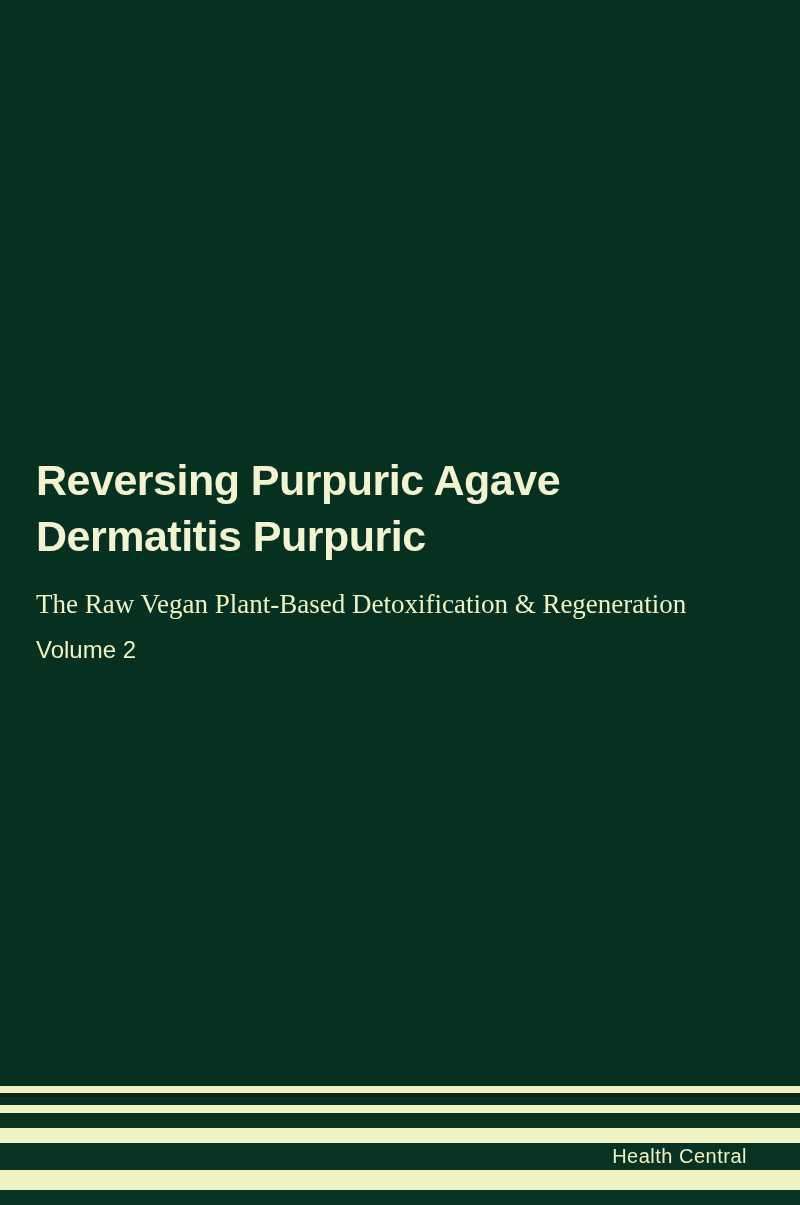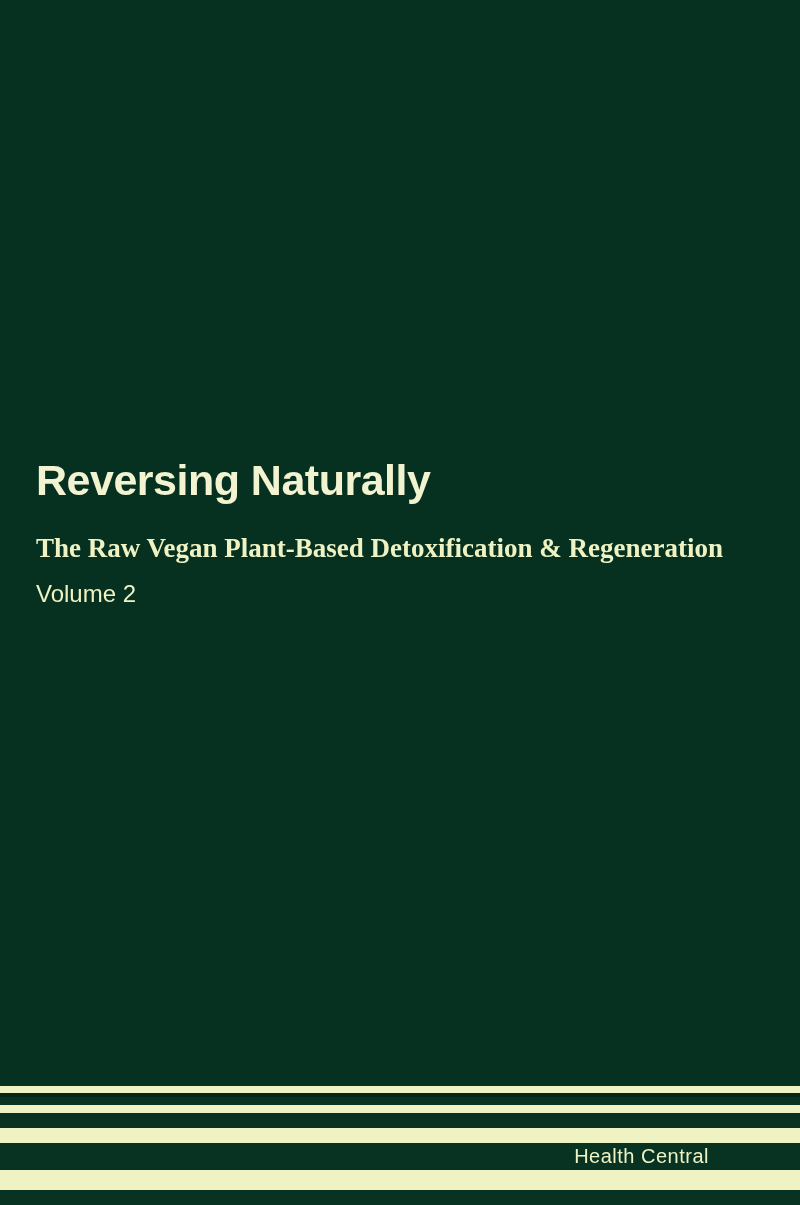"Reversing Purpuric Agave" span.line { html: none -> <span>Reversing Purpuric Agave</span> }
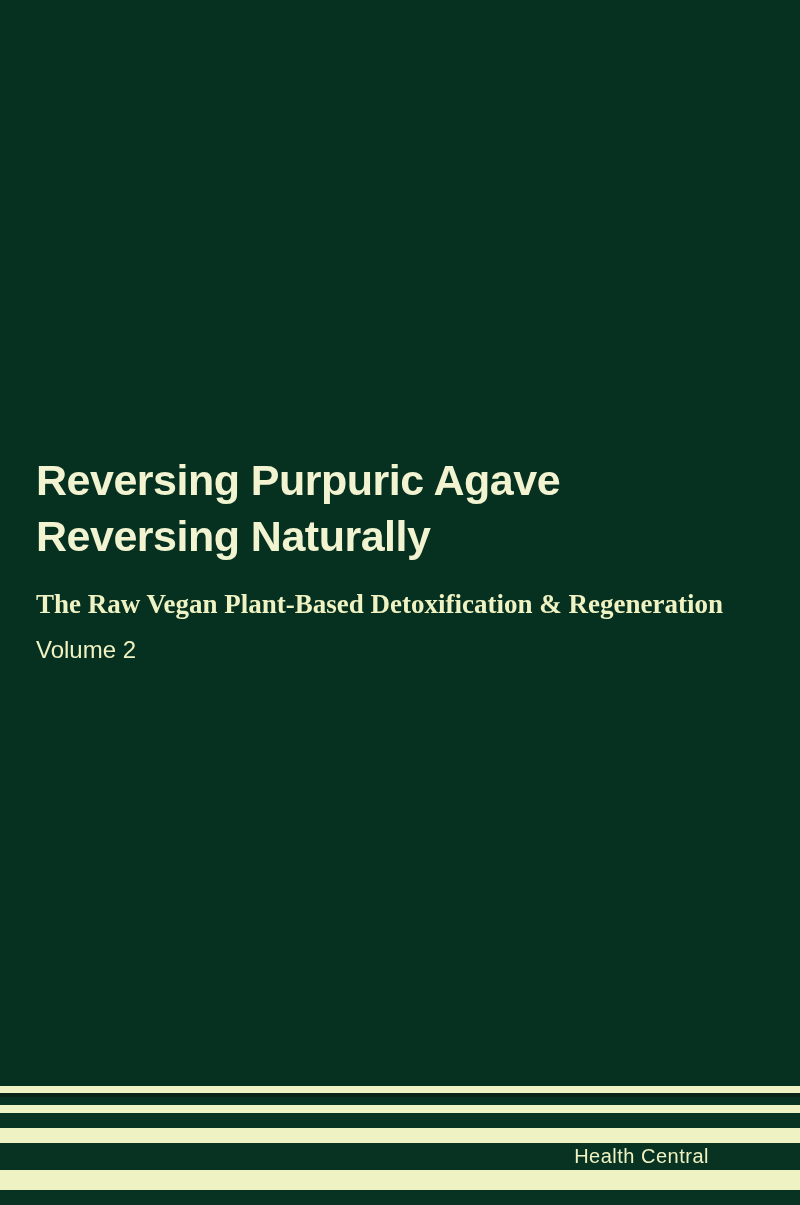"Reversing Naturally" span.line { text: Reversing Naturally -> Dermatitis Purpuric }
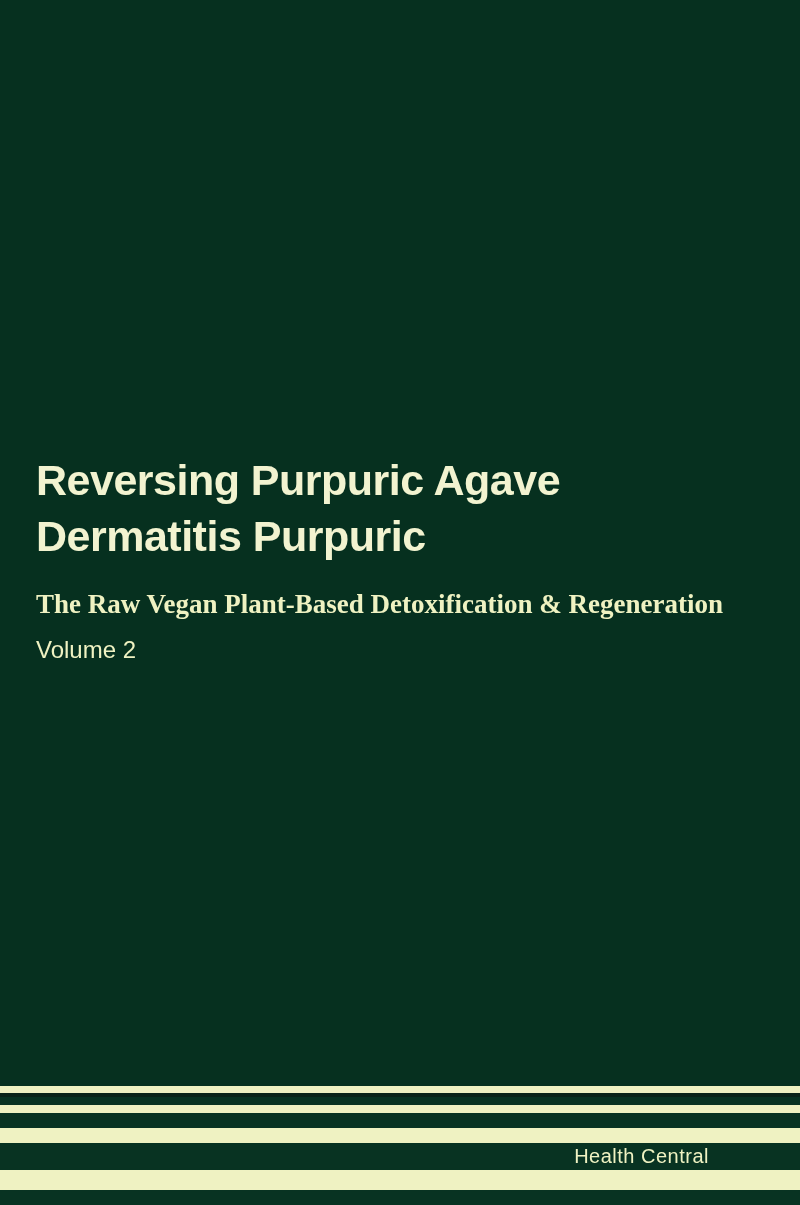"The Raw Vegan Plant-Based Detoxification" .book-subtitle { font-weight: bold -> normal }
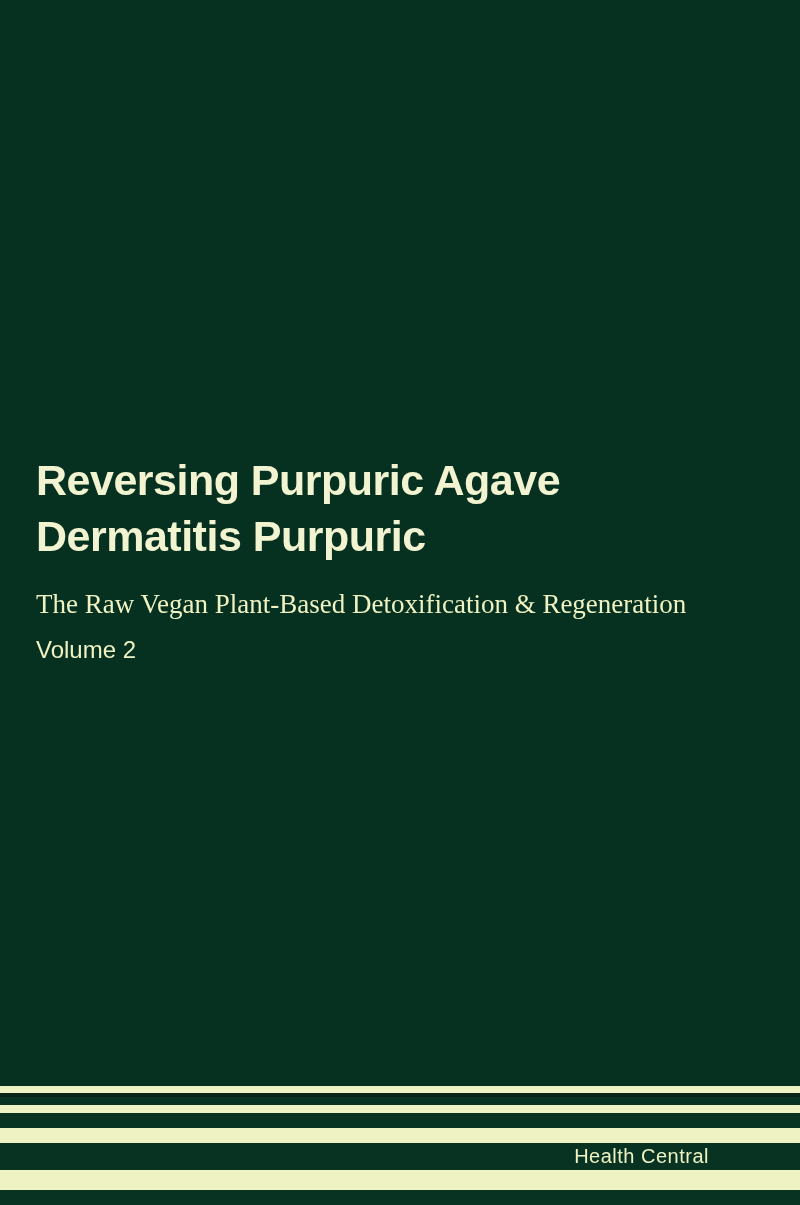"Health Central" .publisher-band { padding-right: 91px -> 53px }
